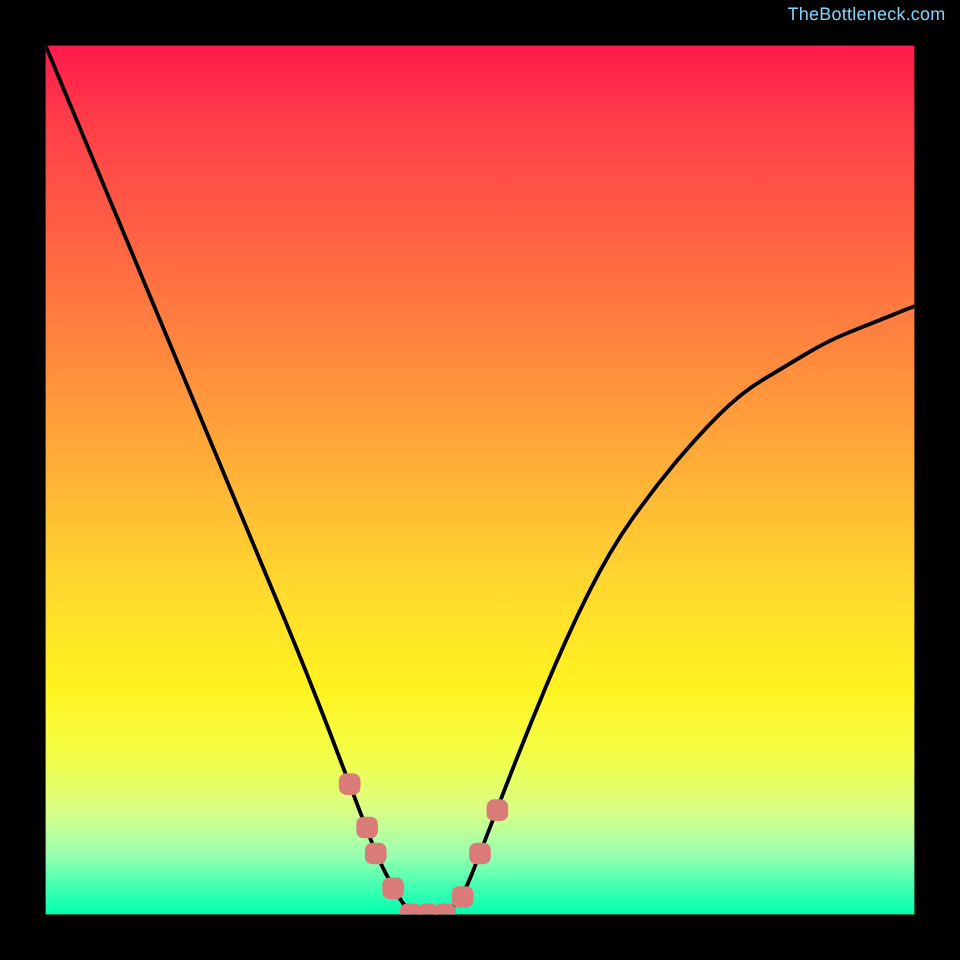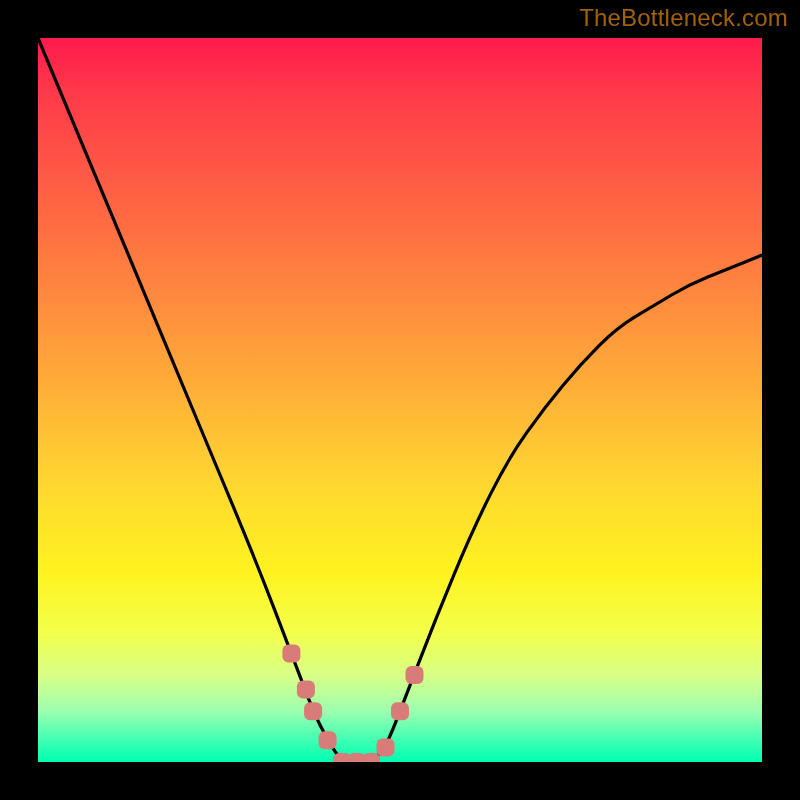"TheBottleneck.com" .watermark { color: #a16207 -> #7dd3fc; font-size: 24px -> 15px }
